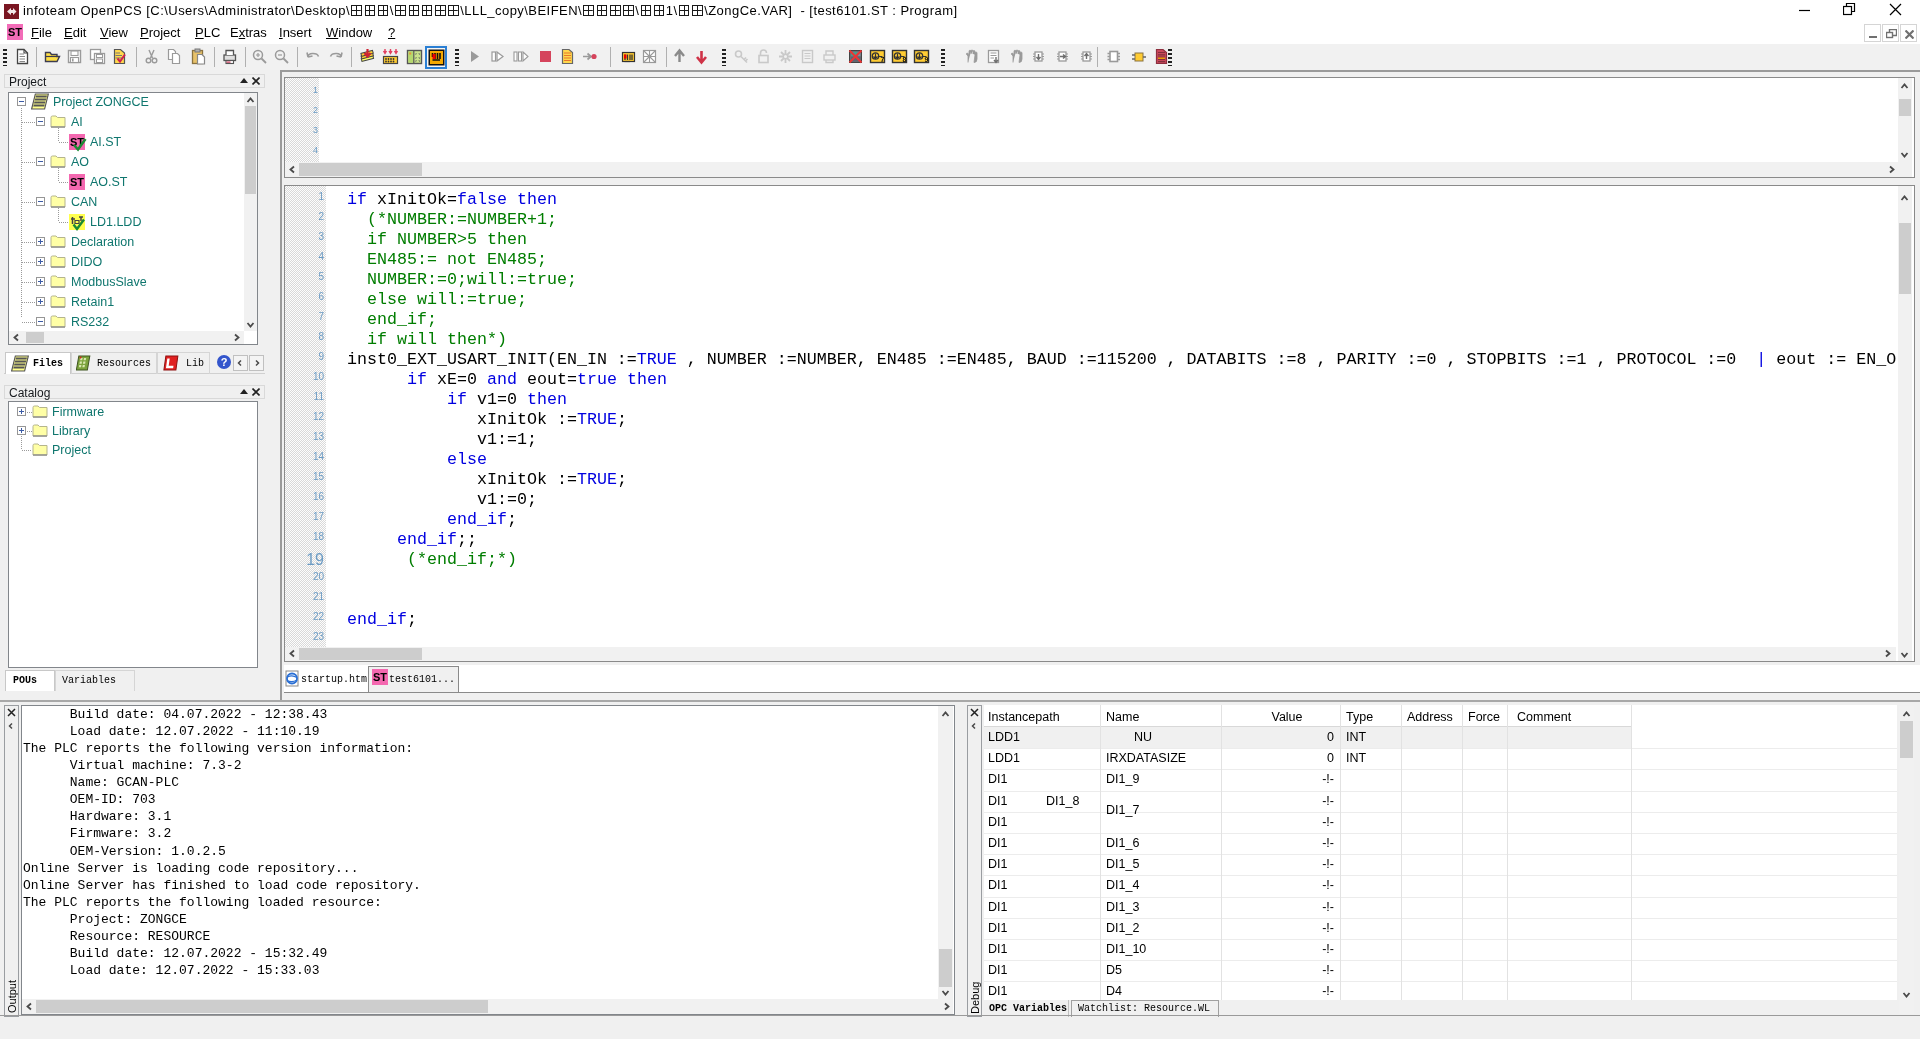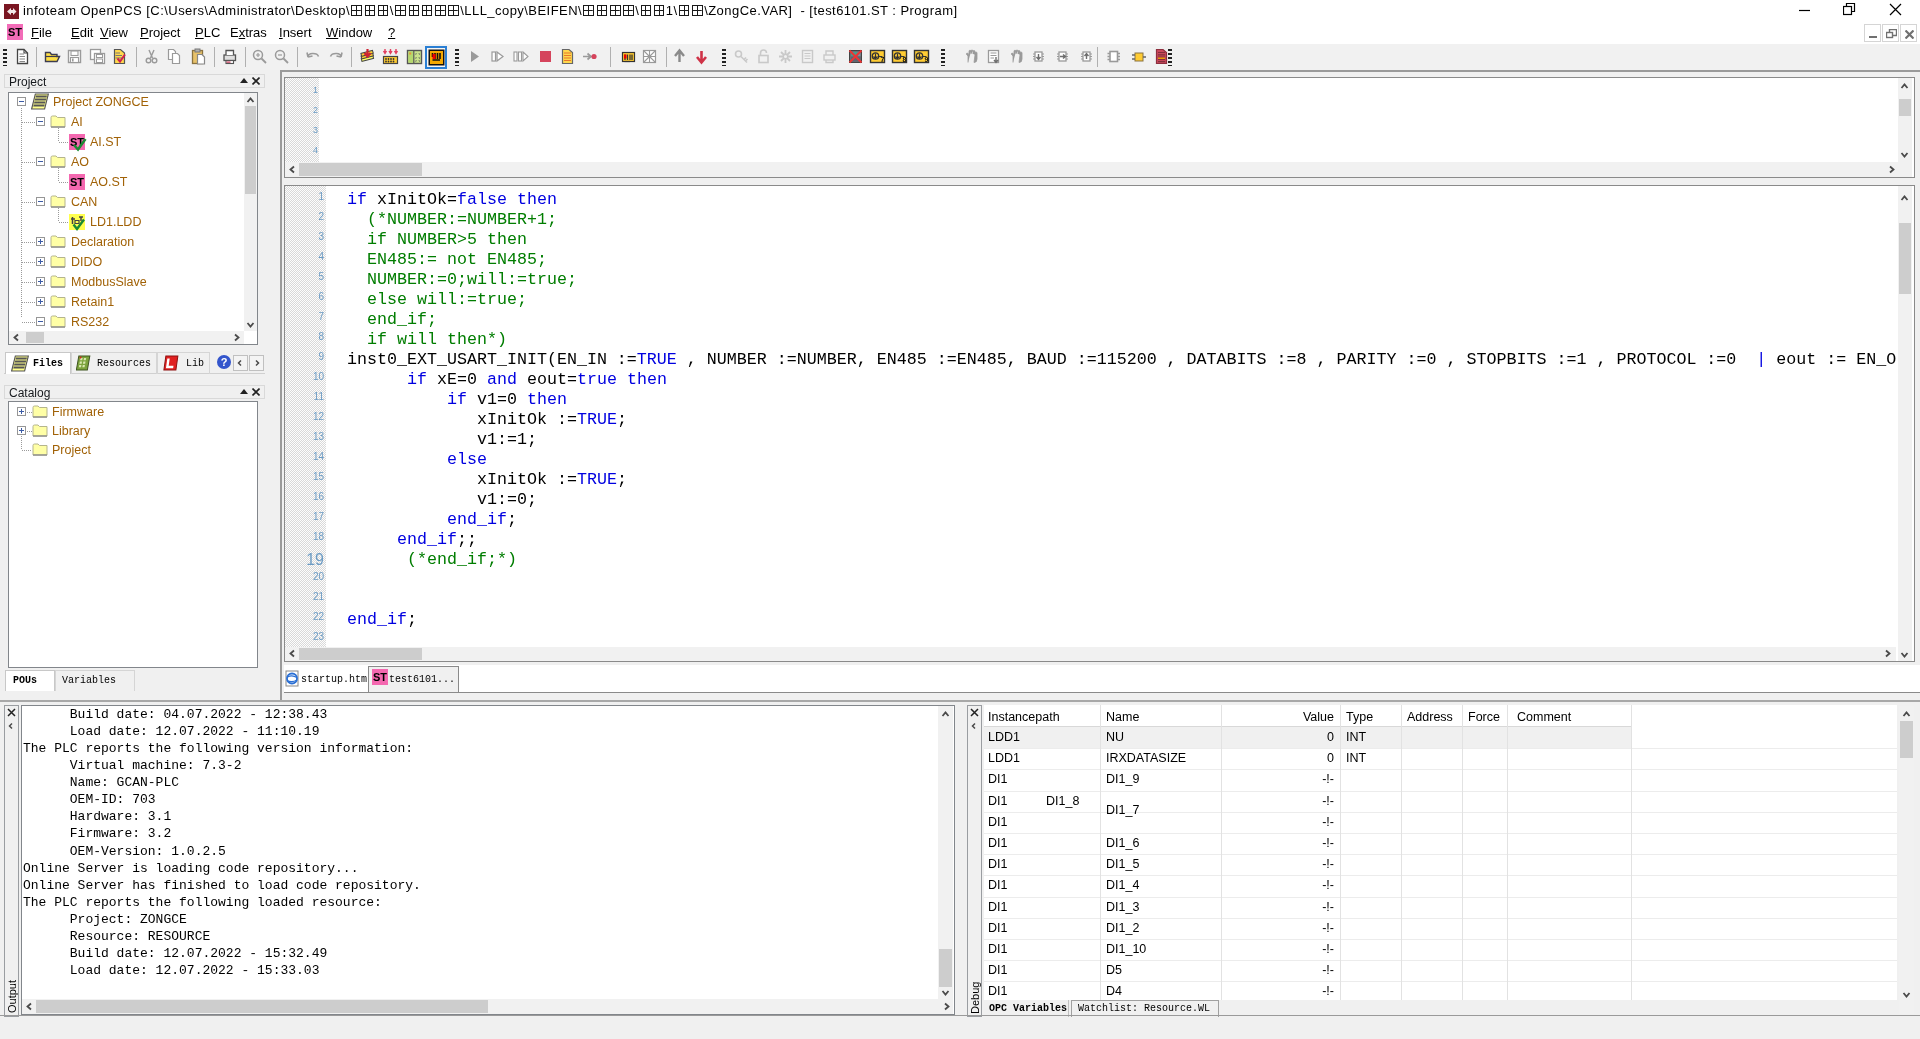"Edit" div.menuitem { left: 71px -> 64px }
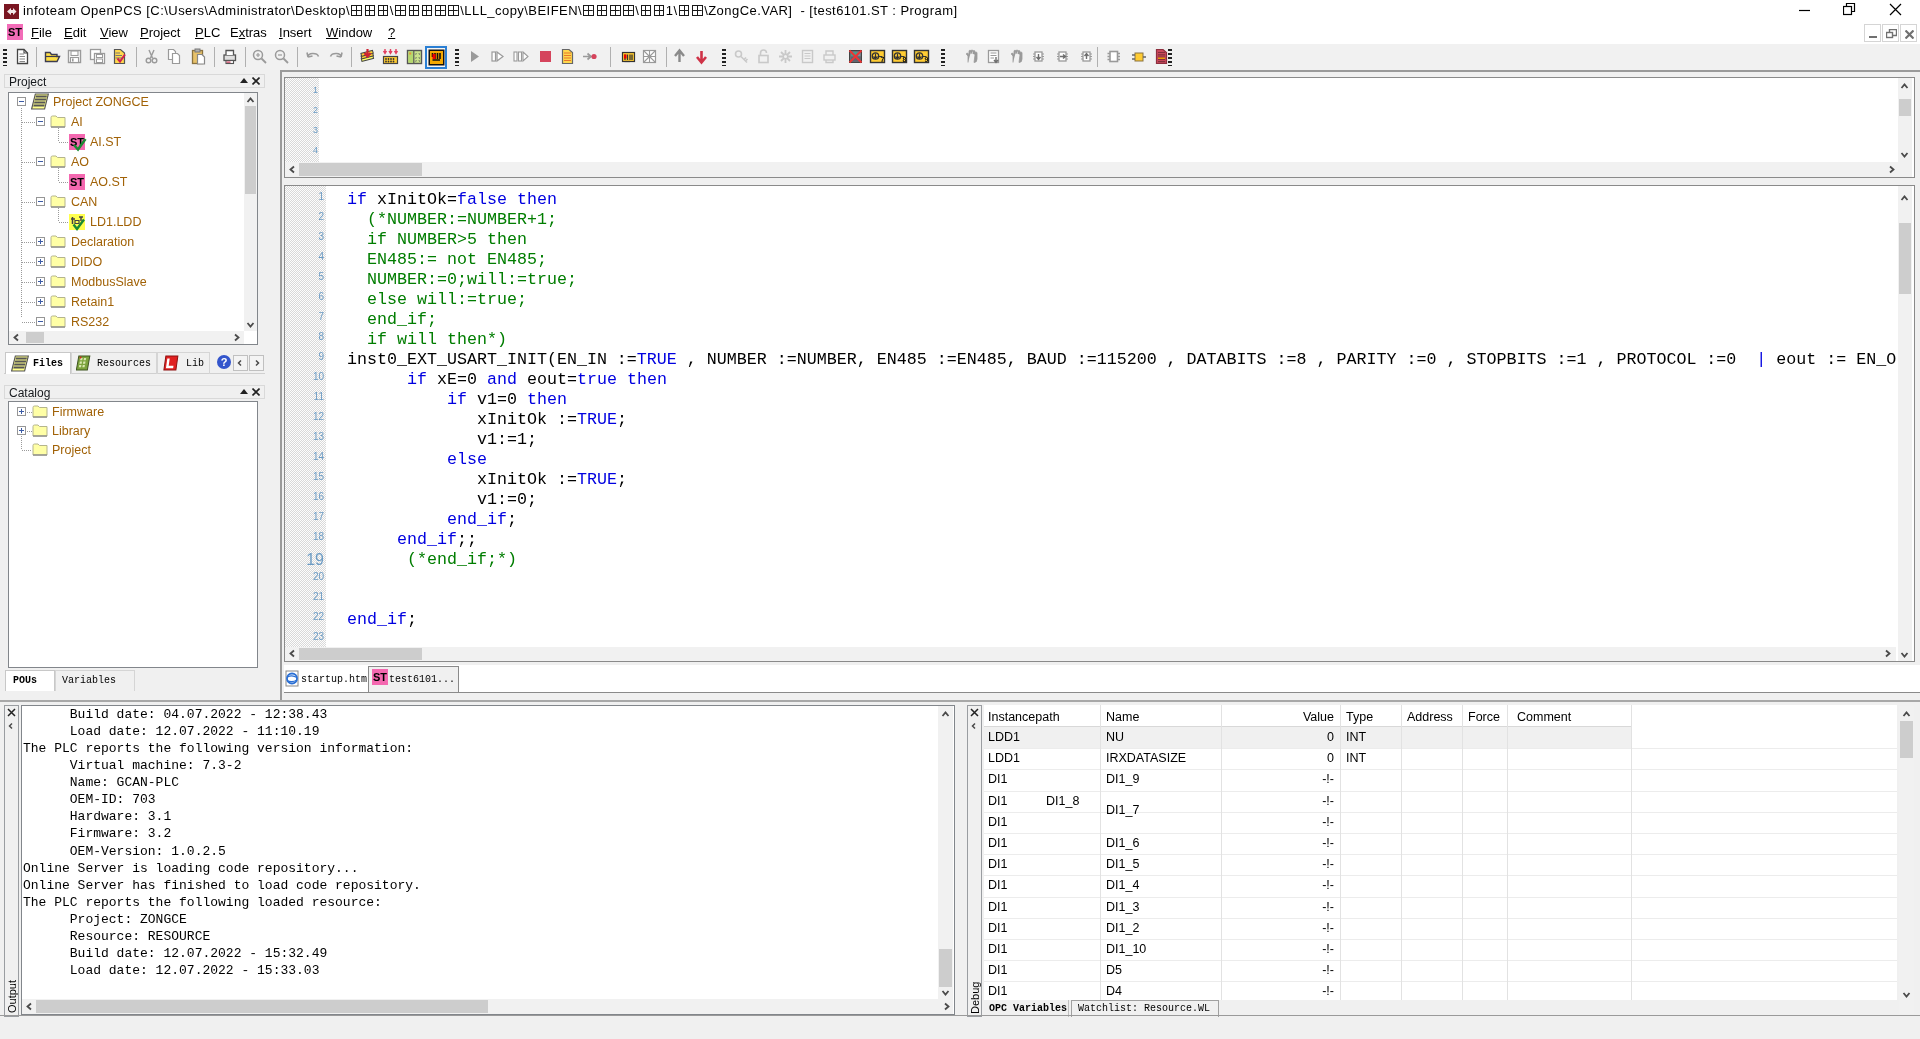"Project ZONGCE" .treelabel { color: #a16207 -> #0f766e }
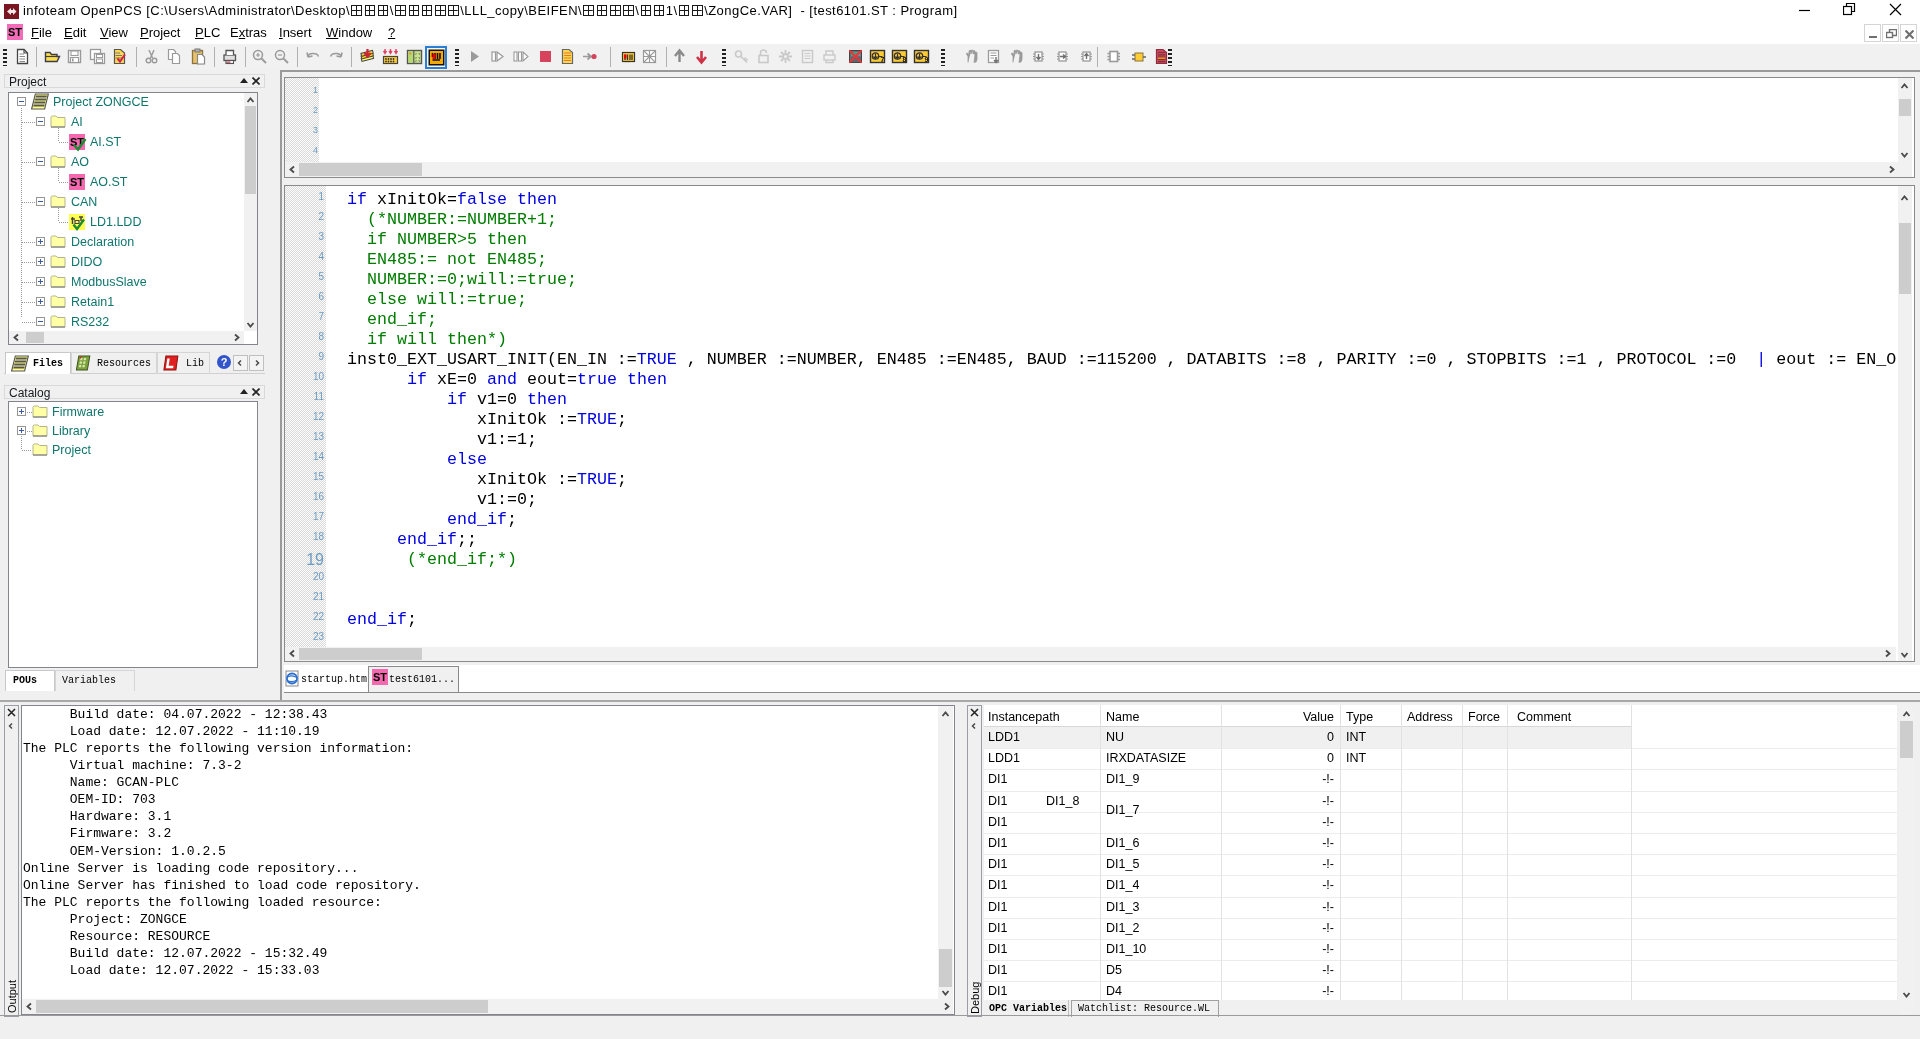"Value" div.dhdr { text-align: right -> center }
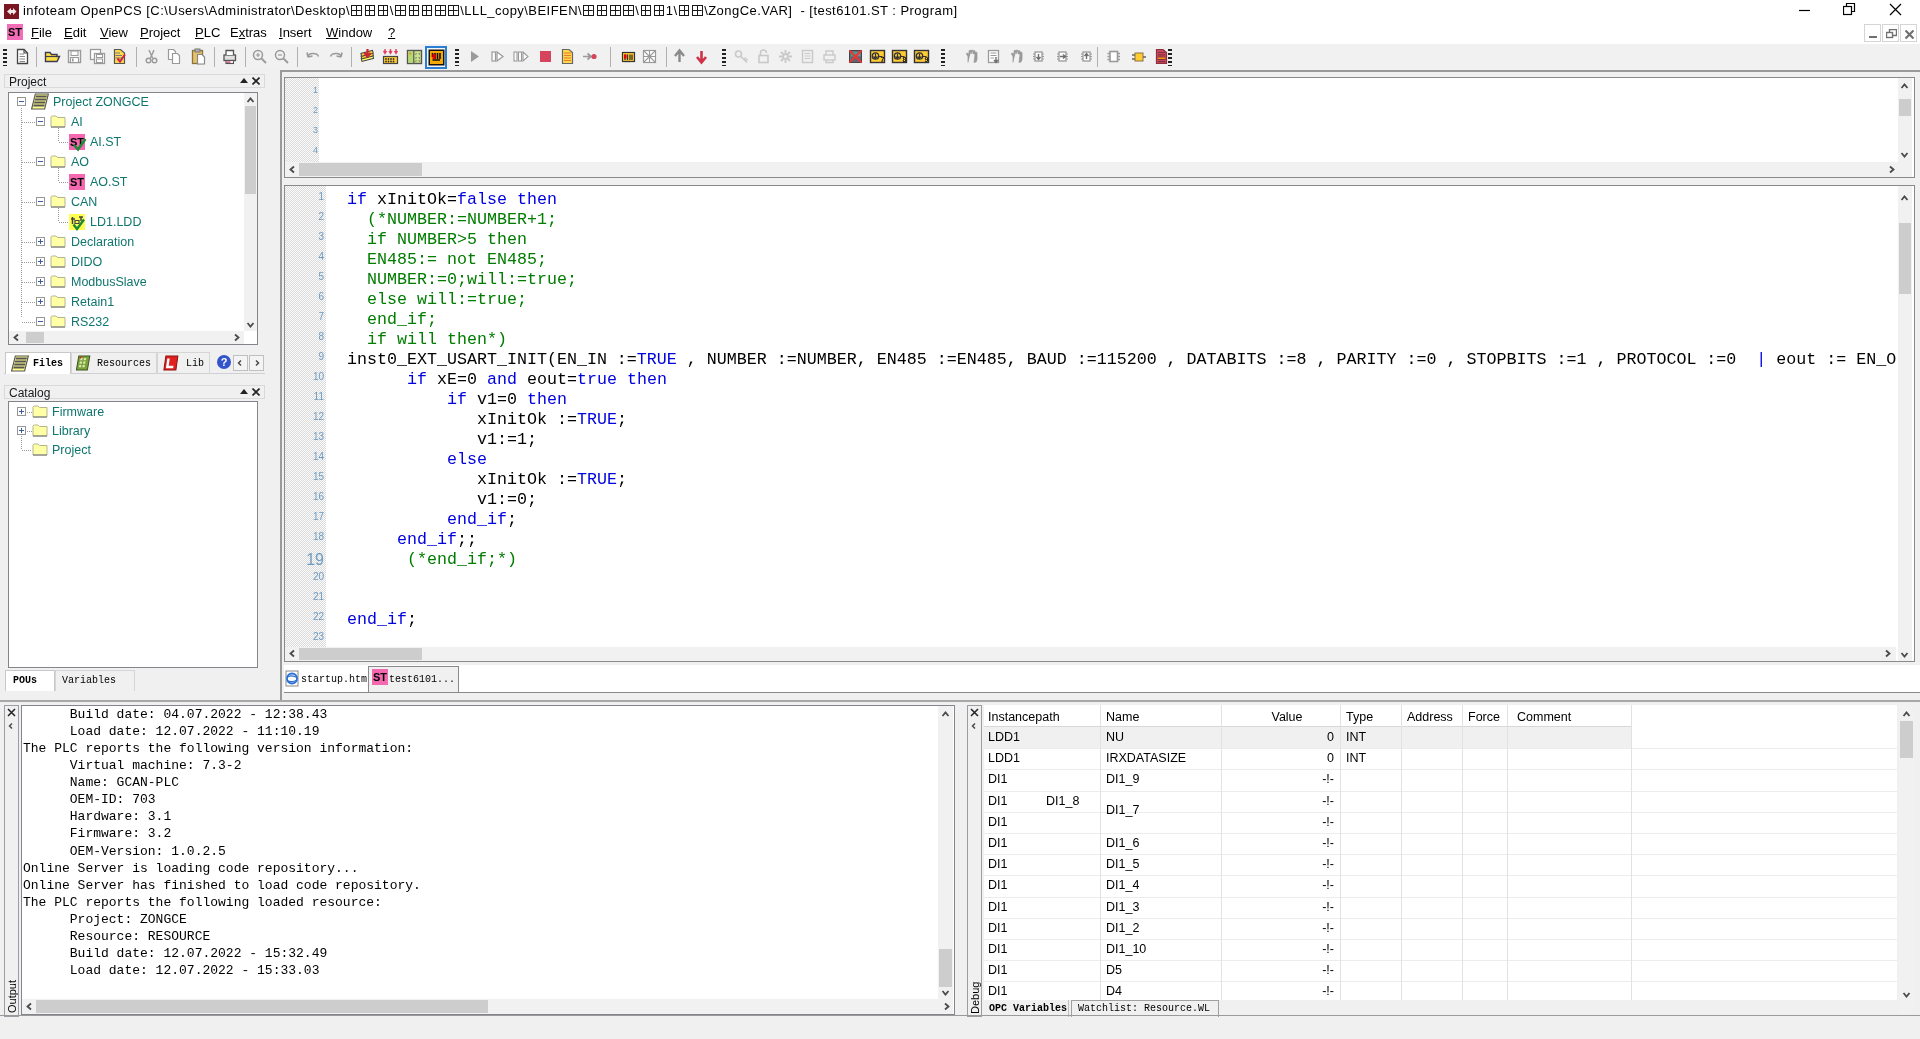"NU" div.dcell { left: 1106px -> 1134px }
